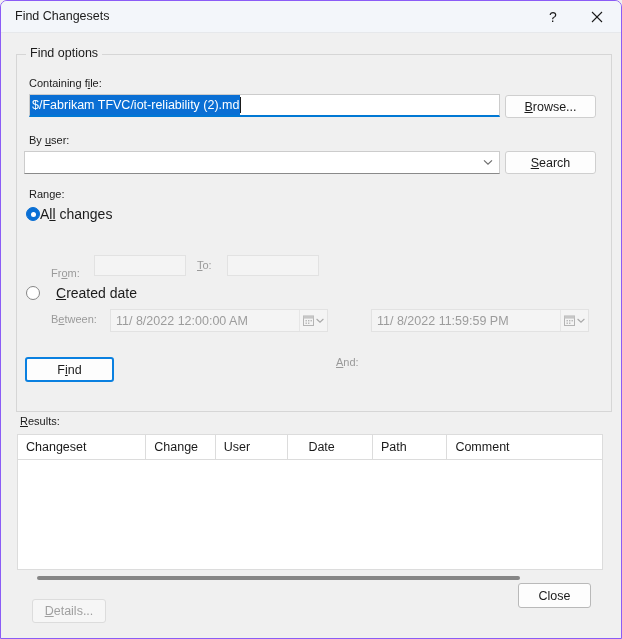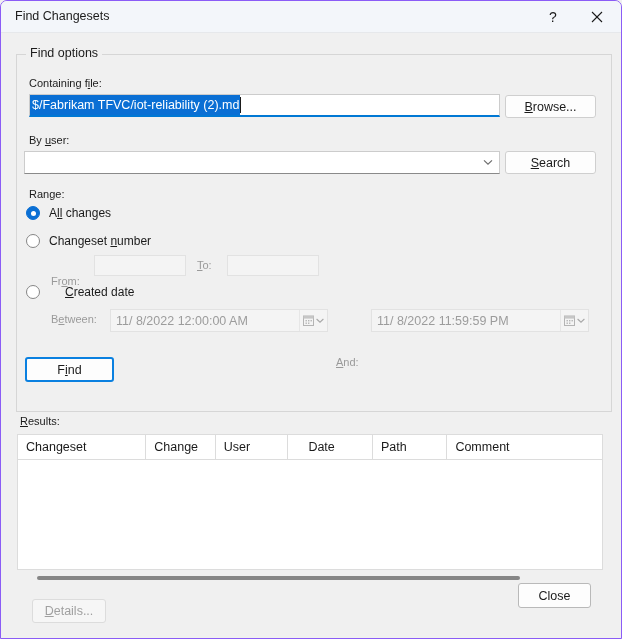"All changes" .radio-label { font-size: 12px -> 14px; margin-left: 9px -> none }
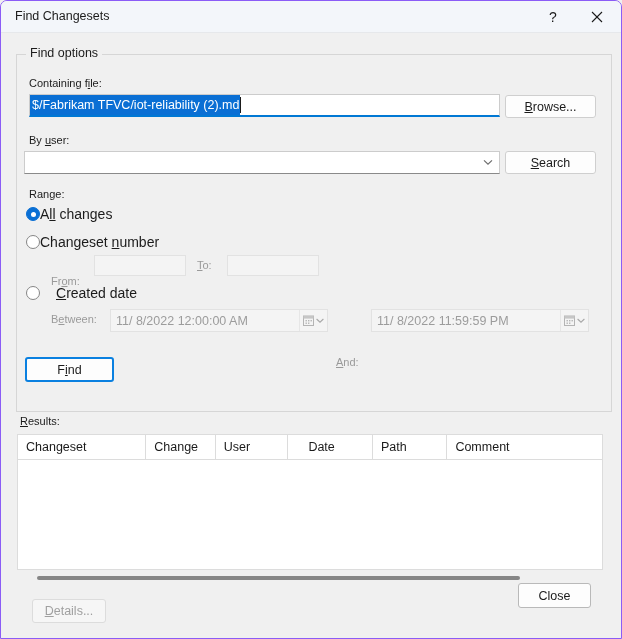"Changeset number" div.radio-row { html: <div> <span></span> <span><span>Changeset </span><span>n</span><span>umber</span></span> </div> -> none }
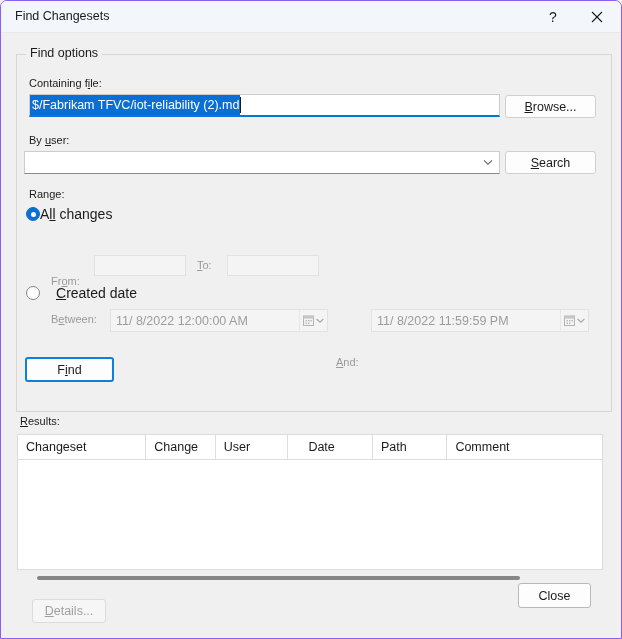"From:" div.field-label { top: 274px -> 266px }
